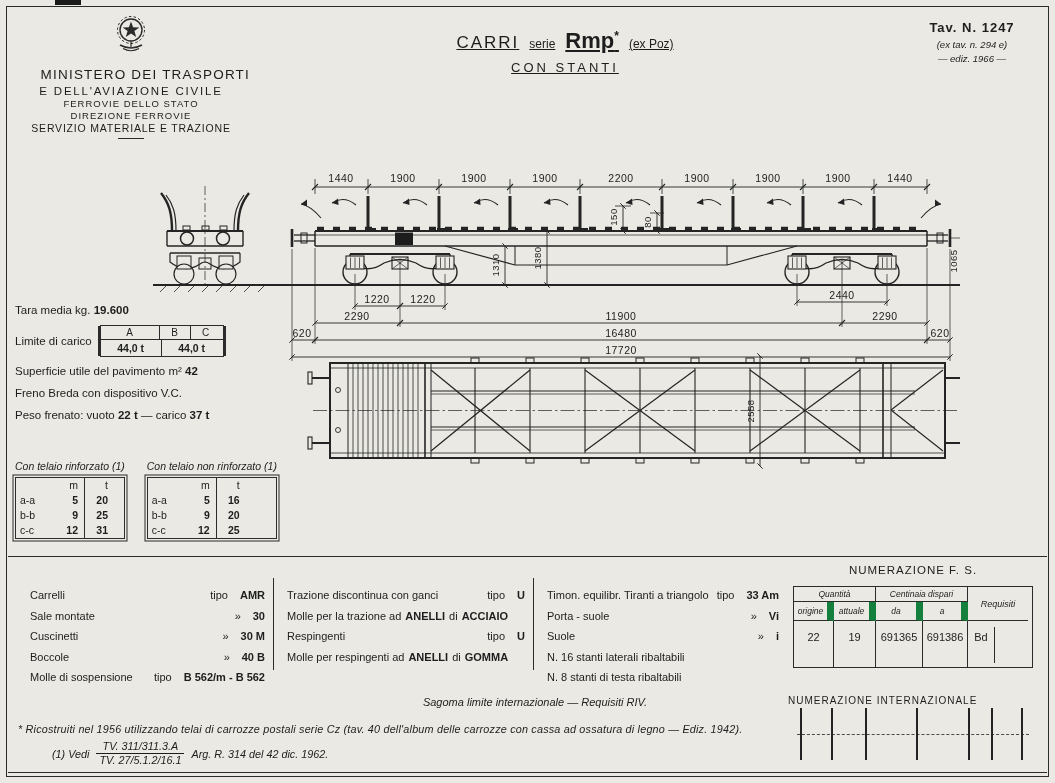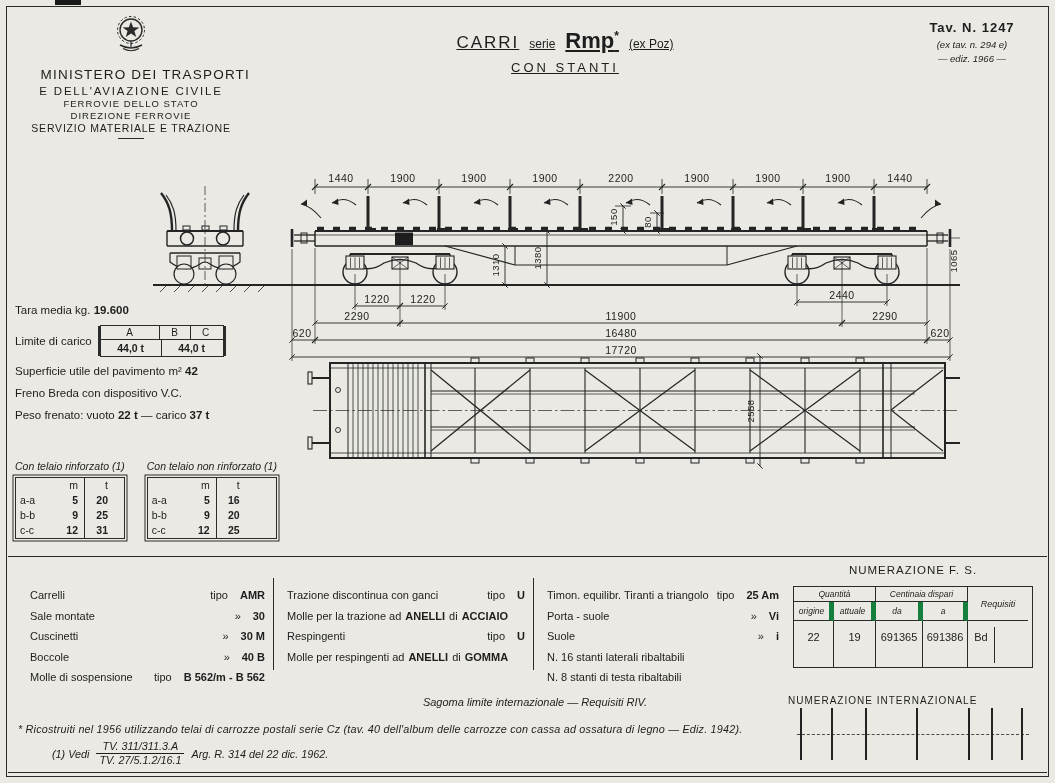"25 Am" span.val { text: 25 -> 33 }
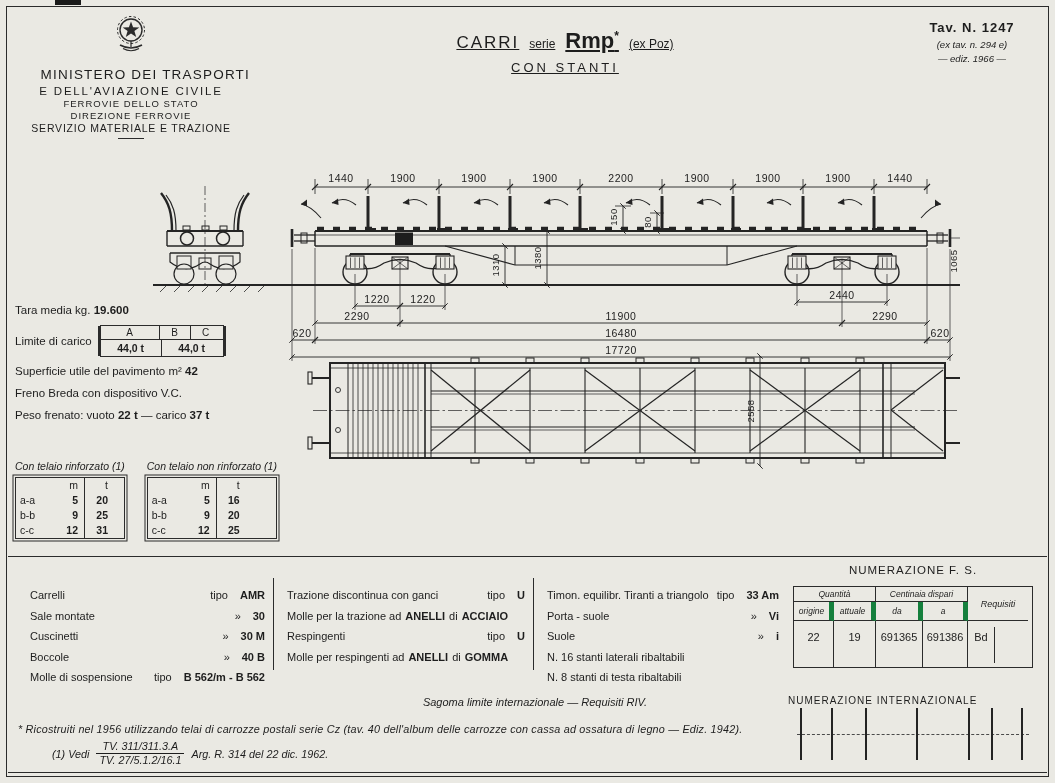"origine" .nfs .sub.br { border-right: 5px solid #15803d -> 7px solid #15803d }
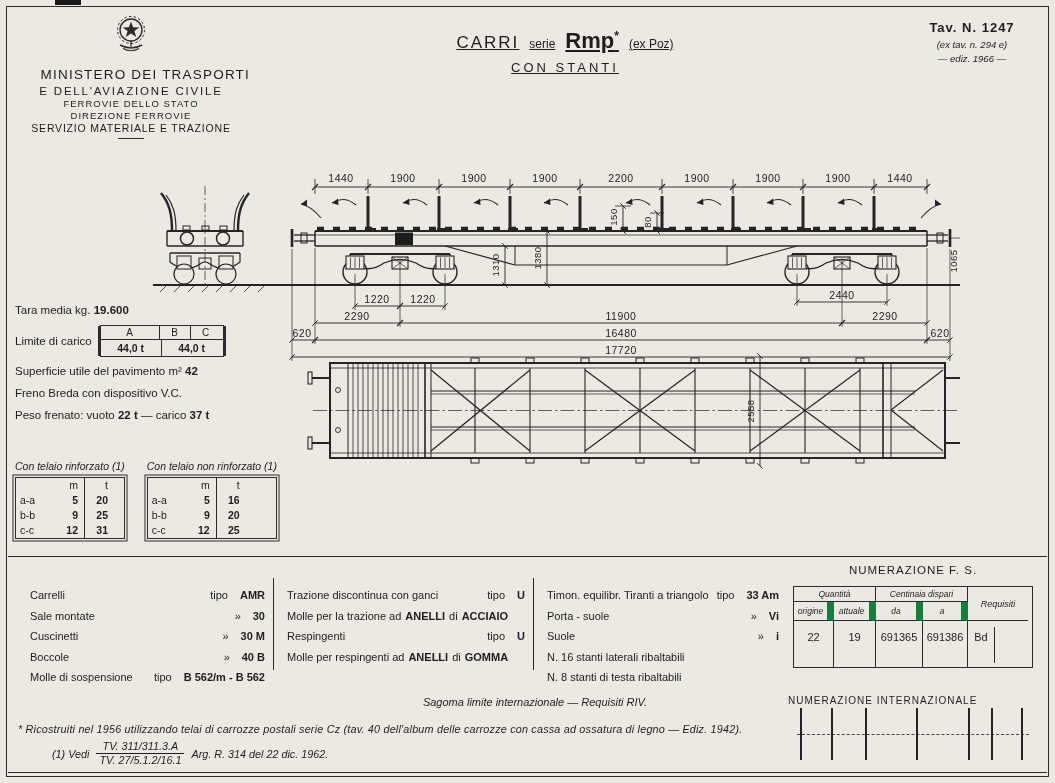"Arg. R. 314 del 22" span { text: 22 -> 42 }
